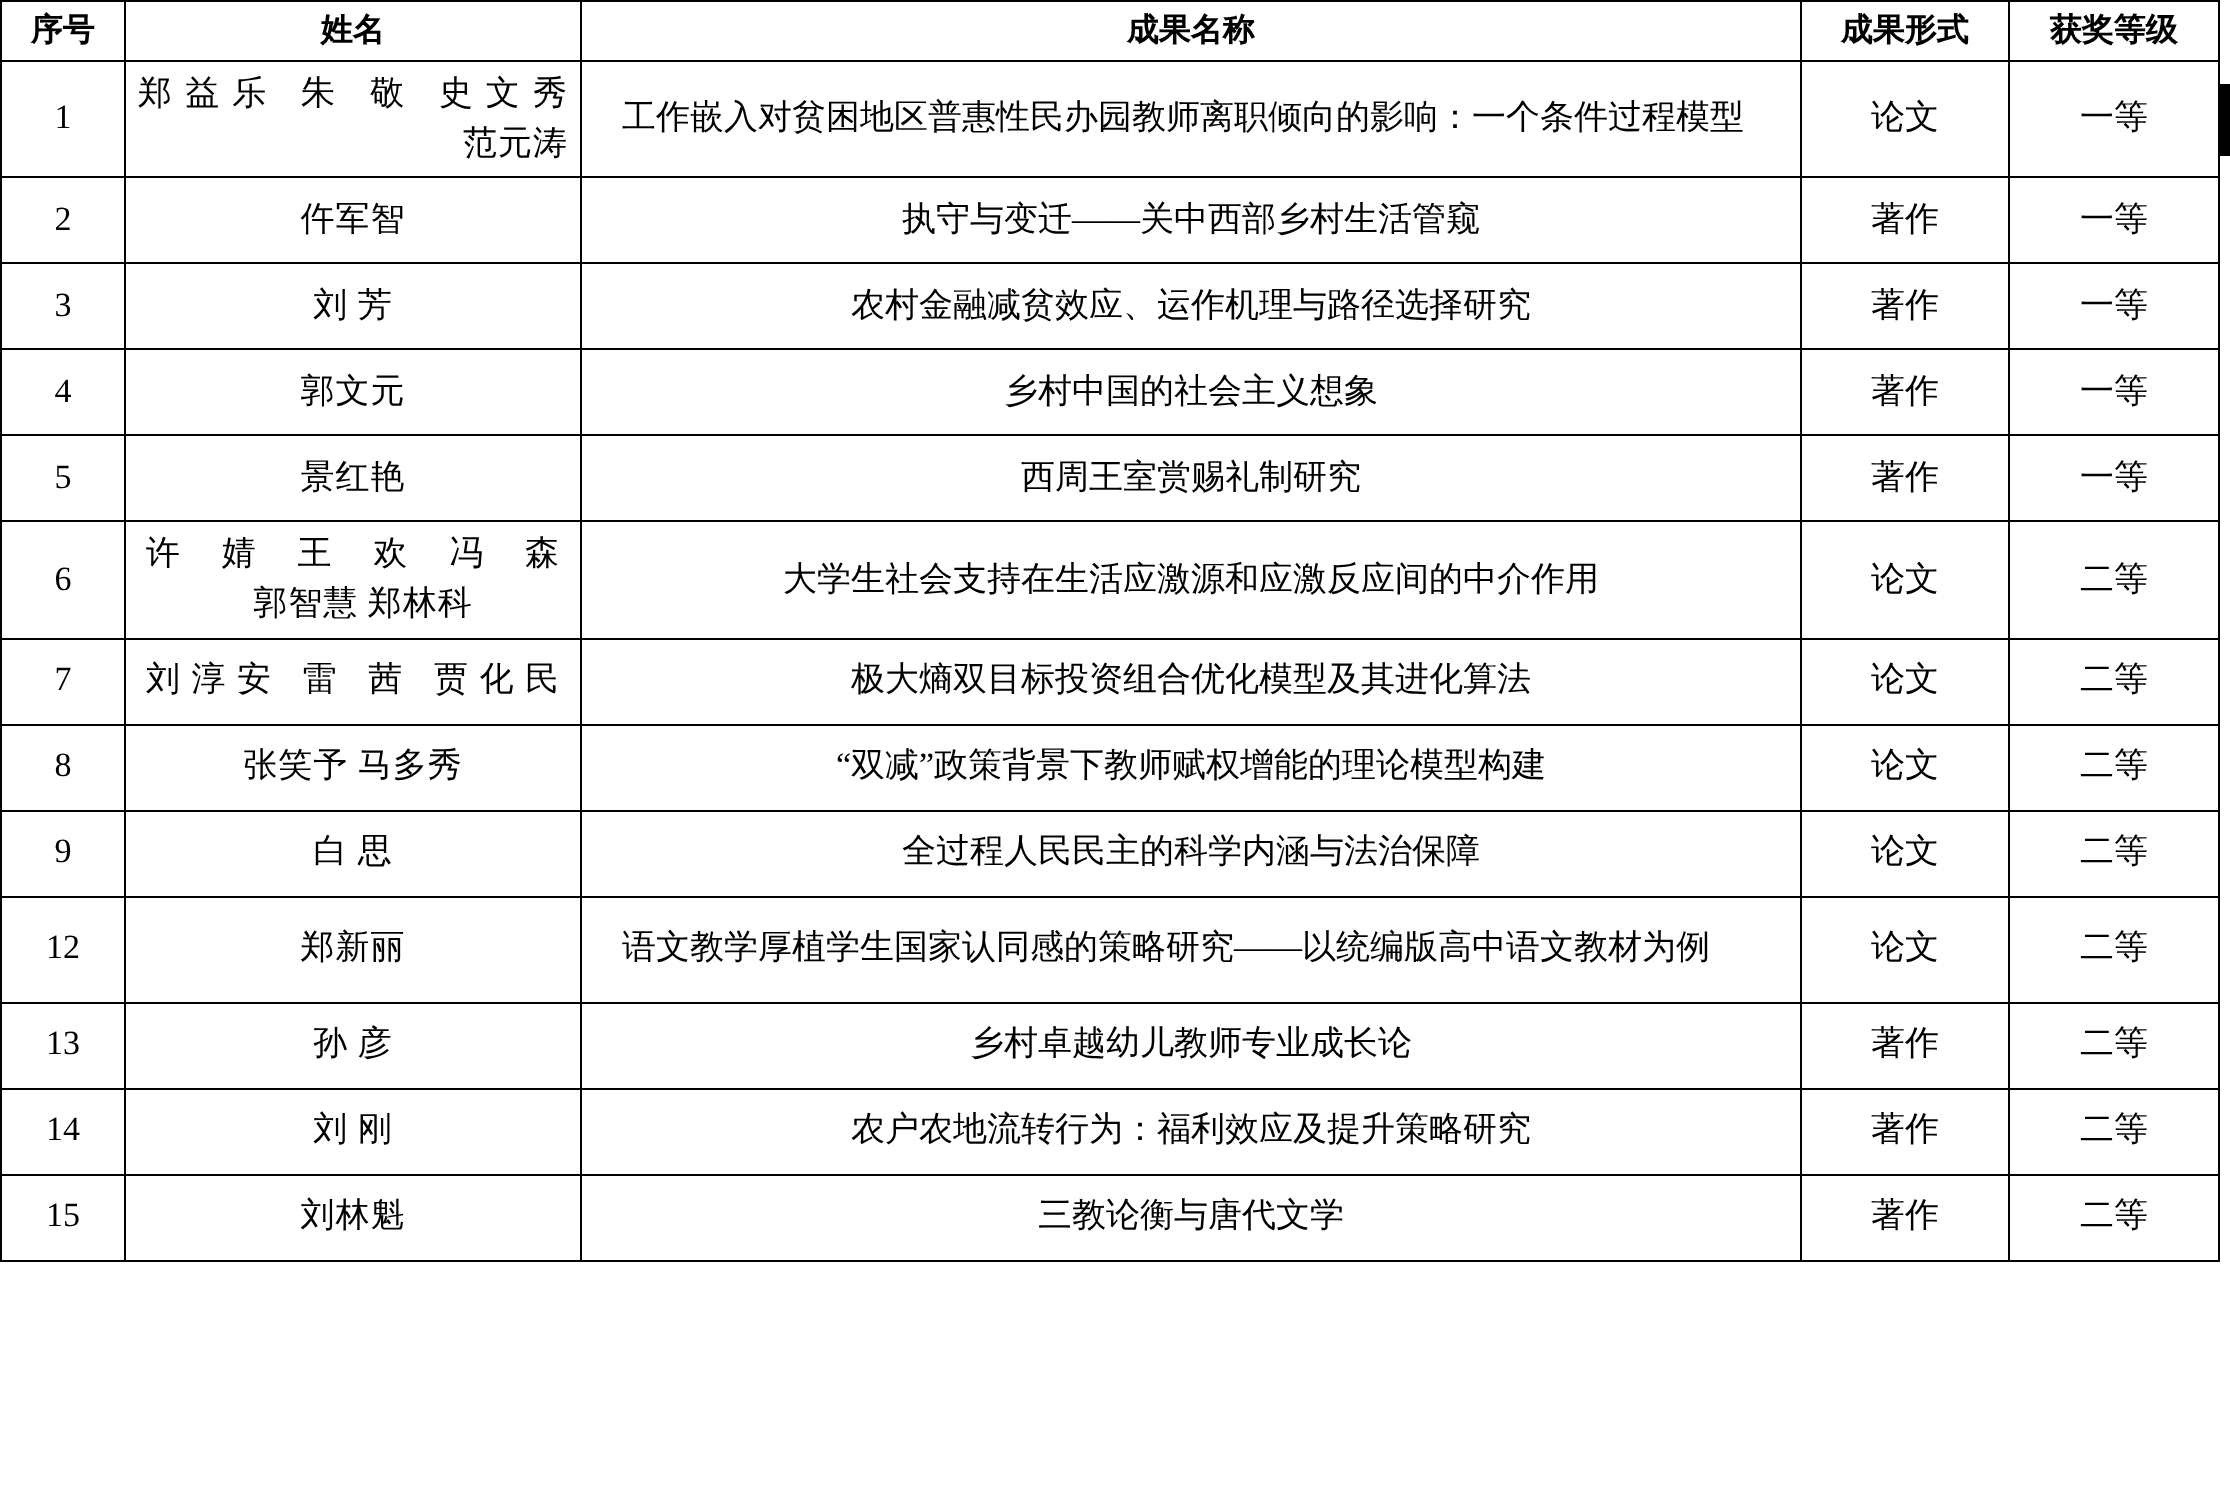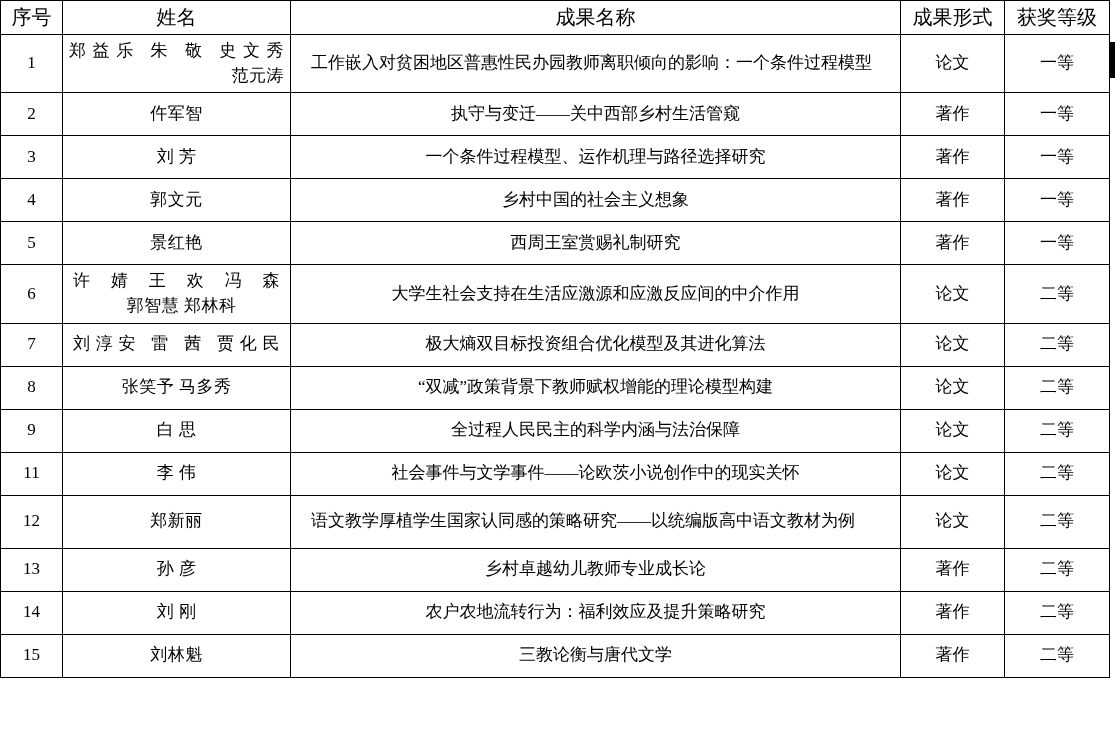"序号" table.award-table thead th { font-size: 20px -> 16px; font-weight: normal -> bold }
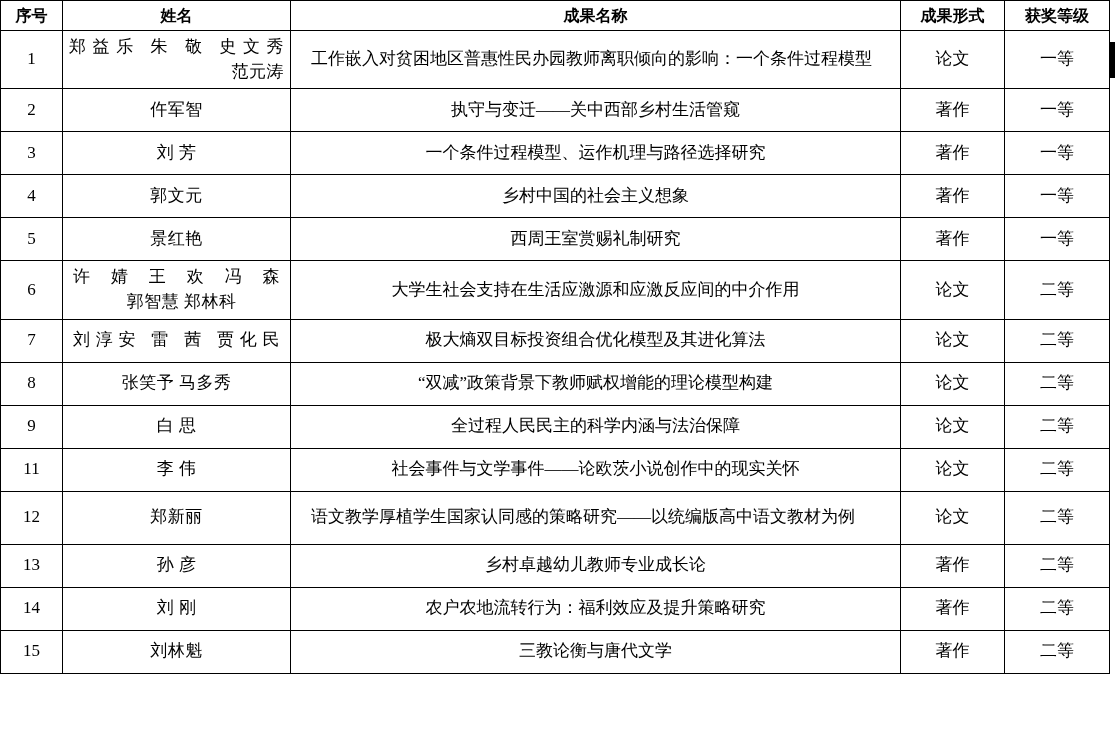"一个条件过程模型、运作机理与路径选择研究" td.cell-title { text: 一个条件过程模型 -> 农村金融减贫效应 }
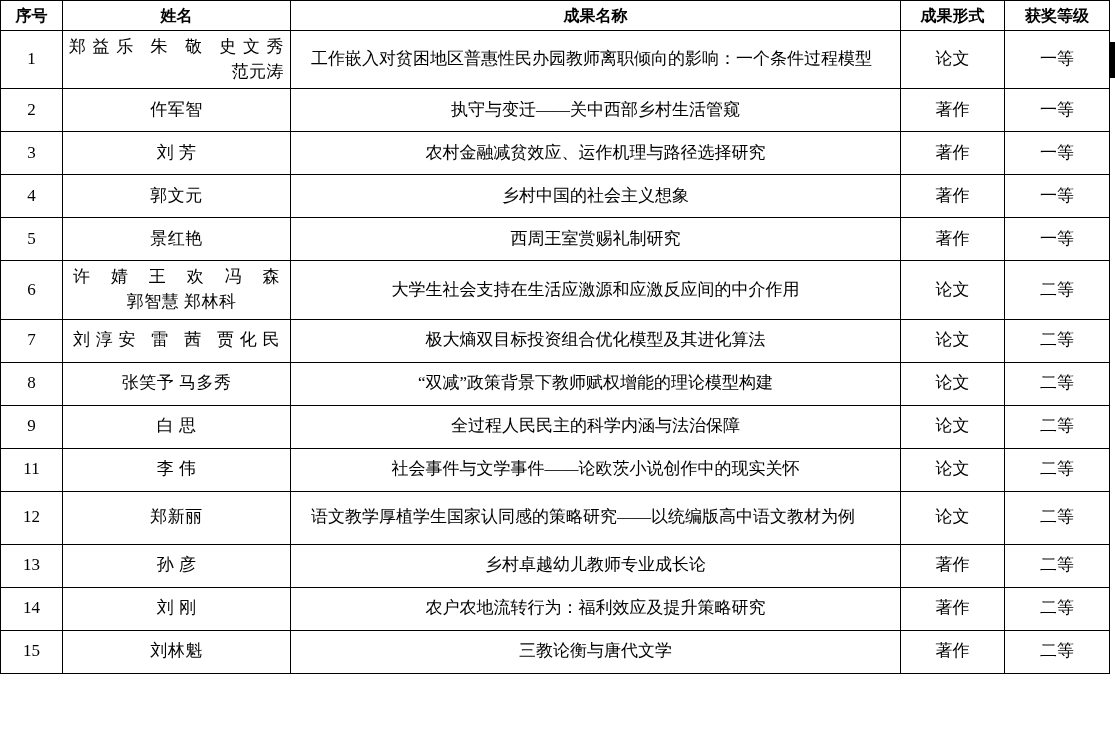"11" tr { html: <tr> <td>11</td> <td>李 伟</td> <td>社会事件与文学事件——论欧茨小说创作中的现实关怀</td> <td>论文</td> <td>二等</td> </tr> -> none }
